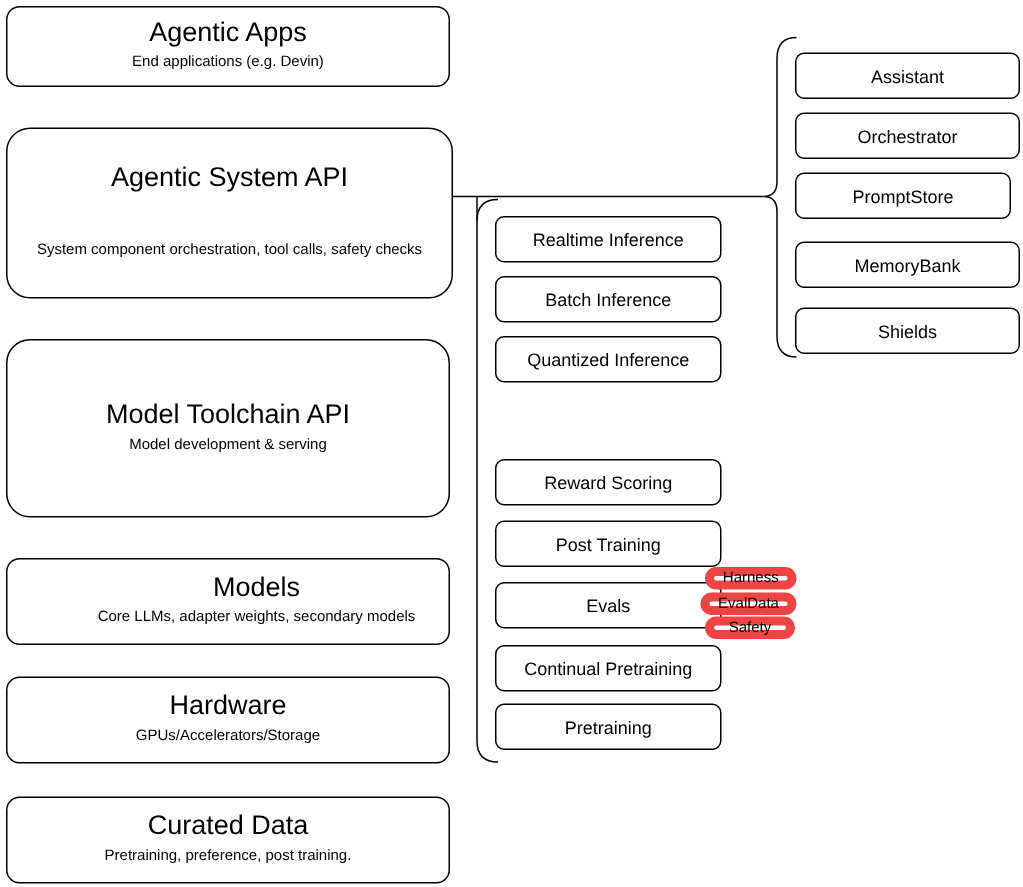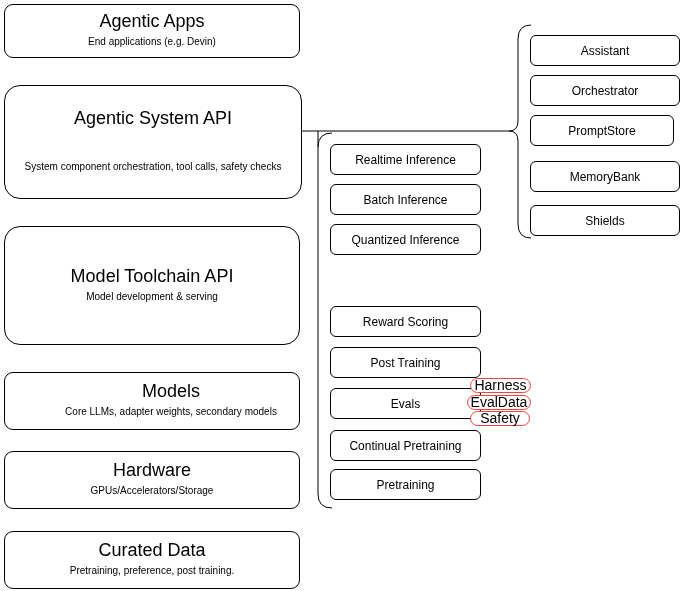"Harness" .pill { border: 1px solid #ef4444 -> 6px solid #ef4444; font-size: 14px -> 10px }
